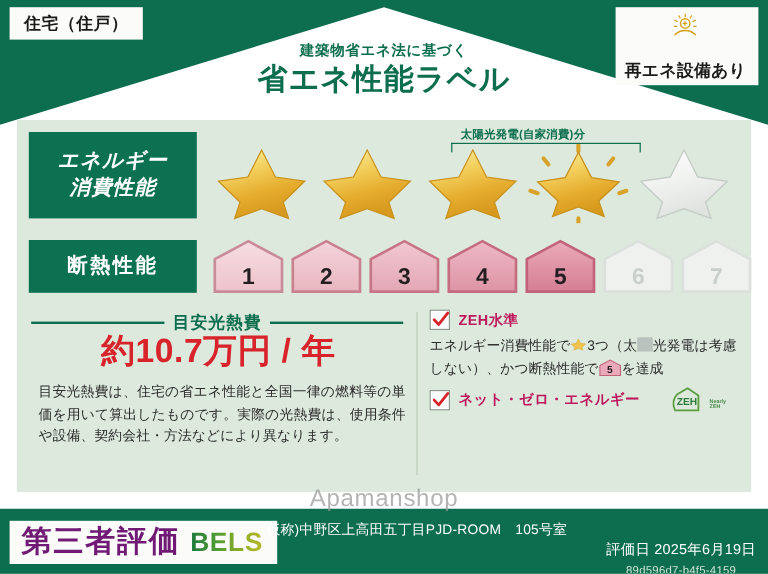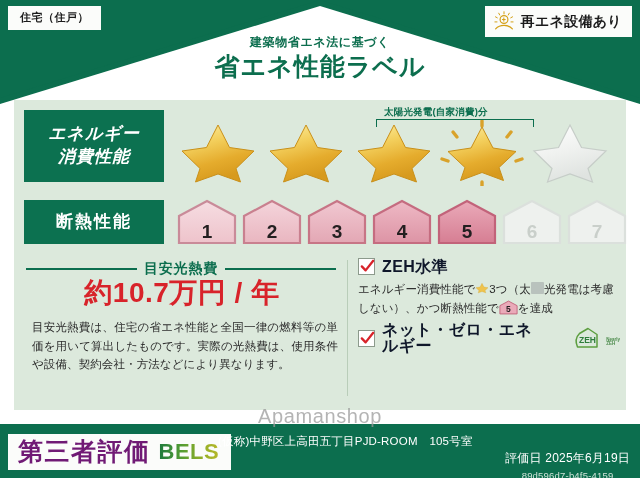"住宅（住戸）" .tag-house { font-size: 11px -> 14px }
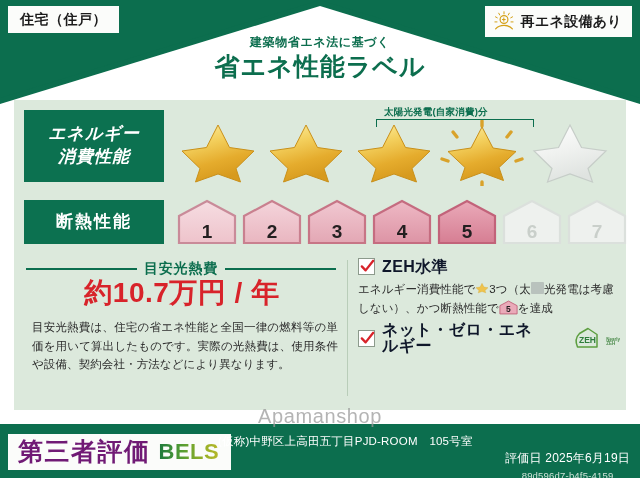"再エネ設備あり" .tag-solar { flex-direction: none -> column; gap: 6px -> 20px }
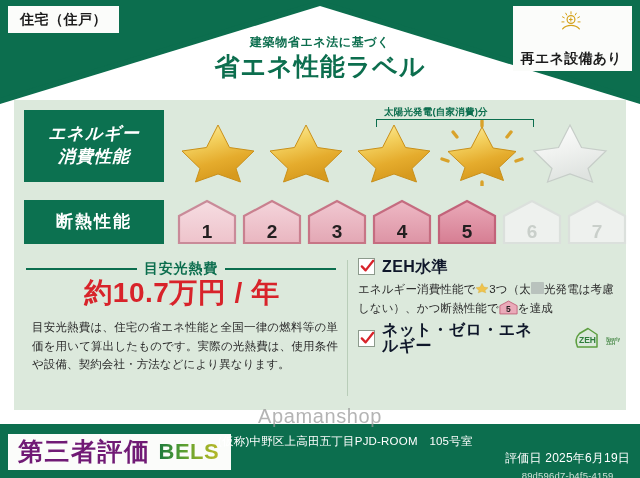"ZEH水準" .zeh-title { color: #0f172a -> #be185d; font-size: 16px -> 12px }
